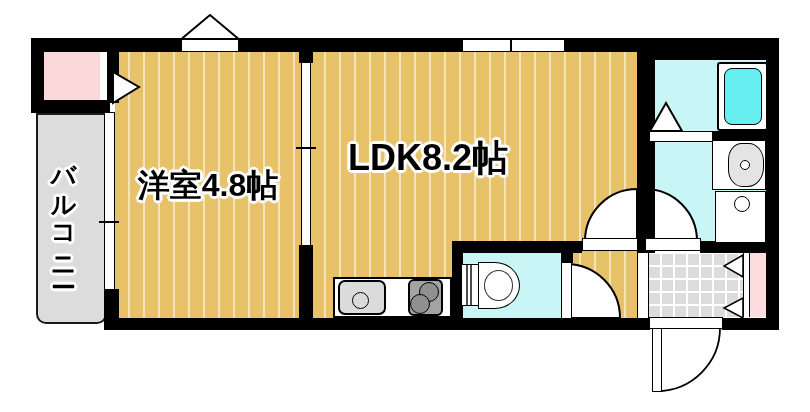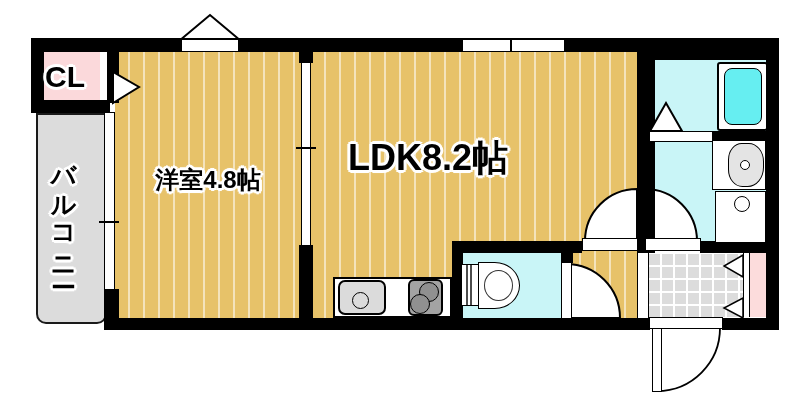"CL" div.lbl { html: <div>CL</div> -> none }
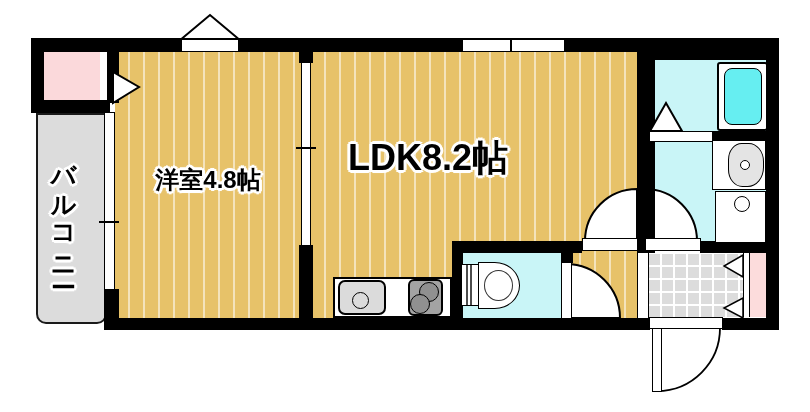"洋室4.8帖" div.lbl { font-size: 24px -> 32px }
